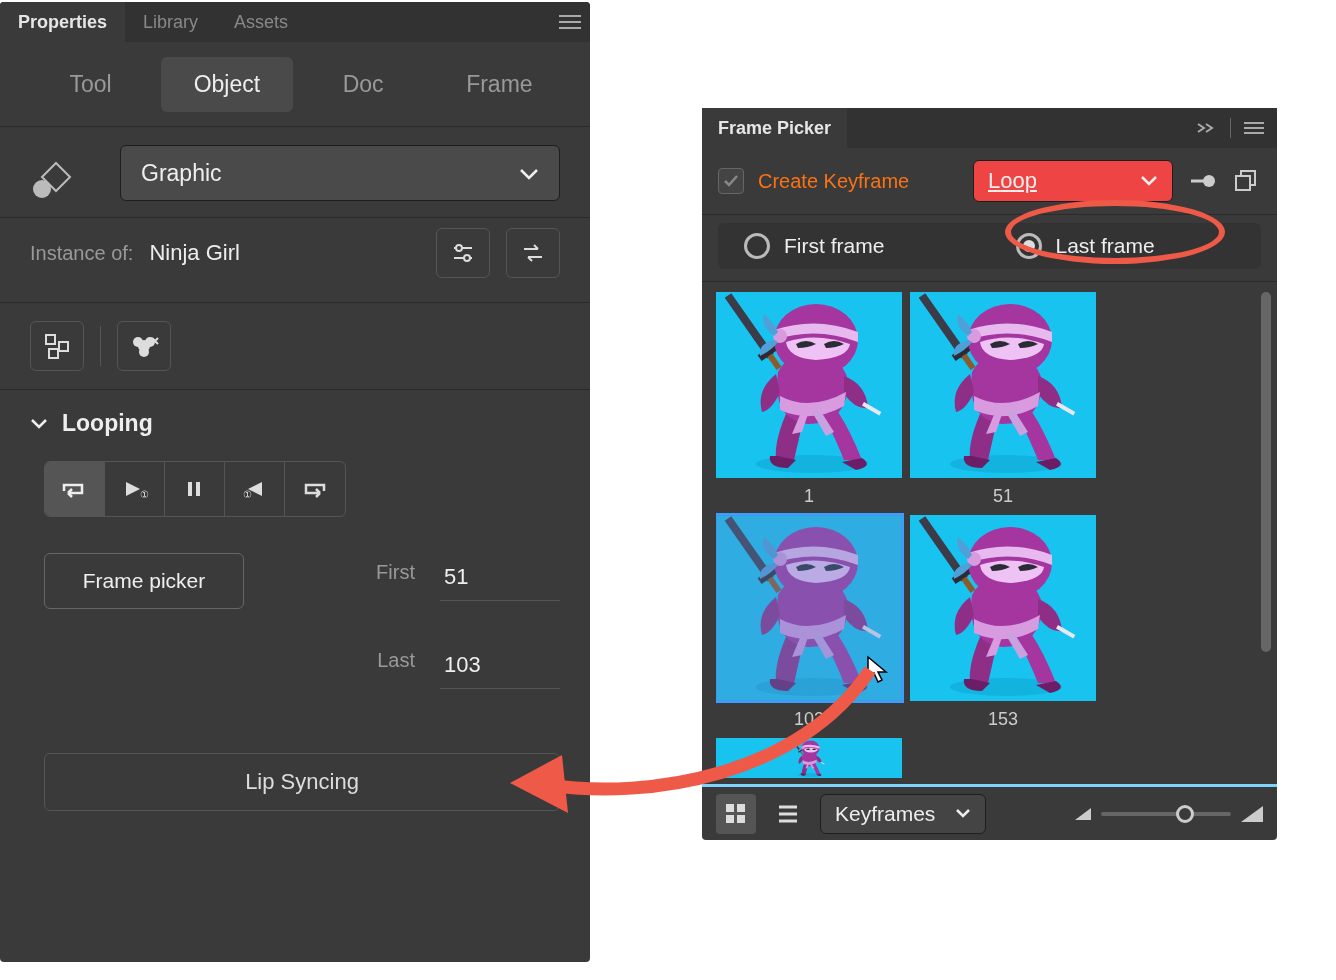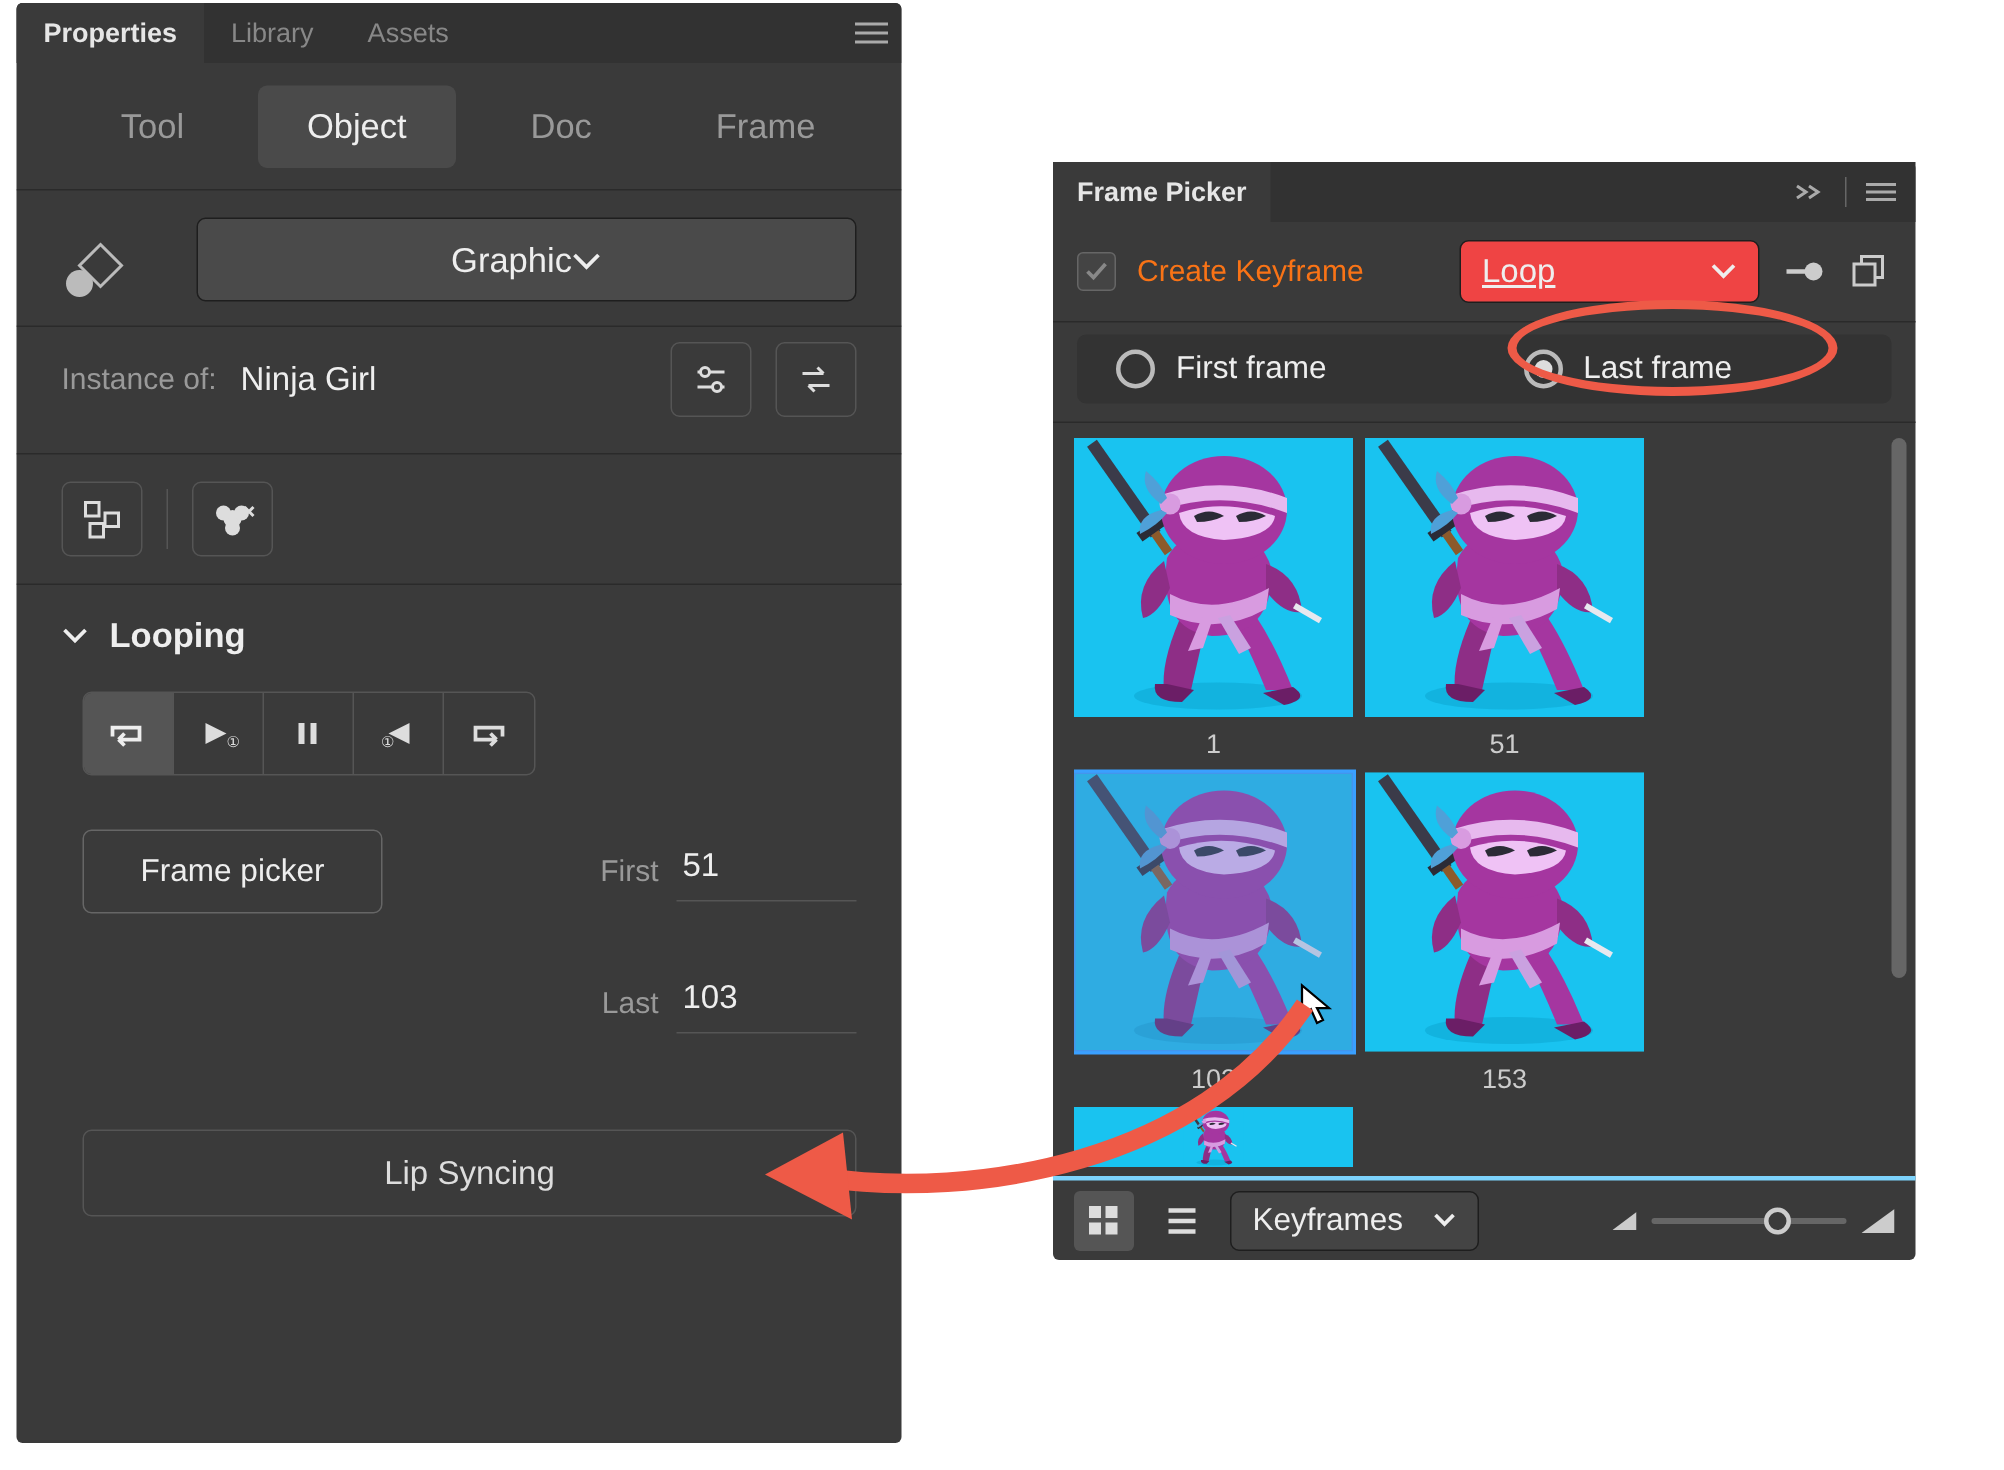"Properties" .properties-panel { left: 11px -> 0 }
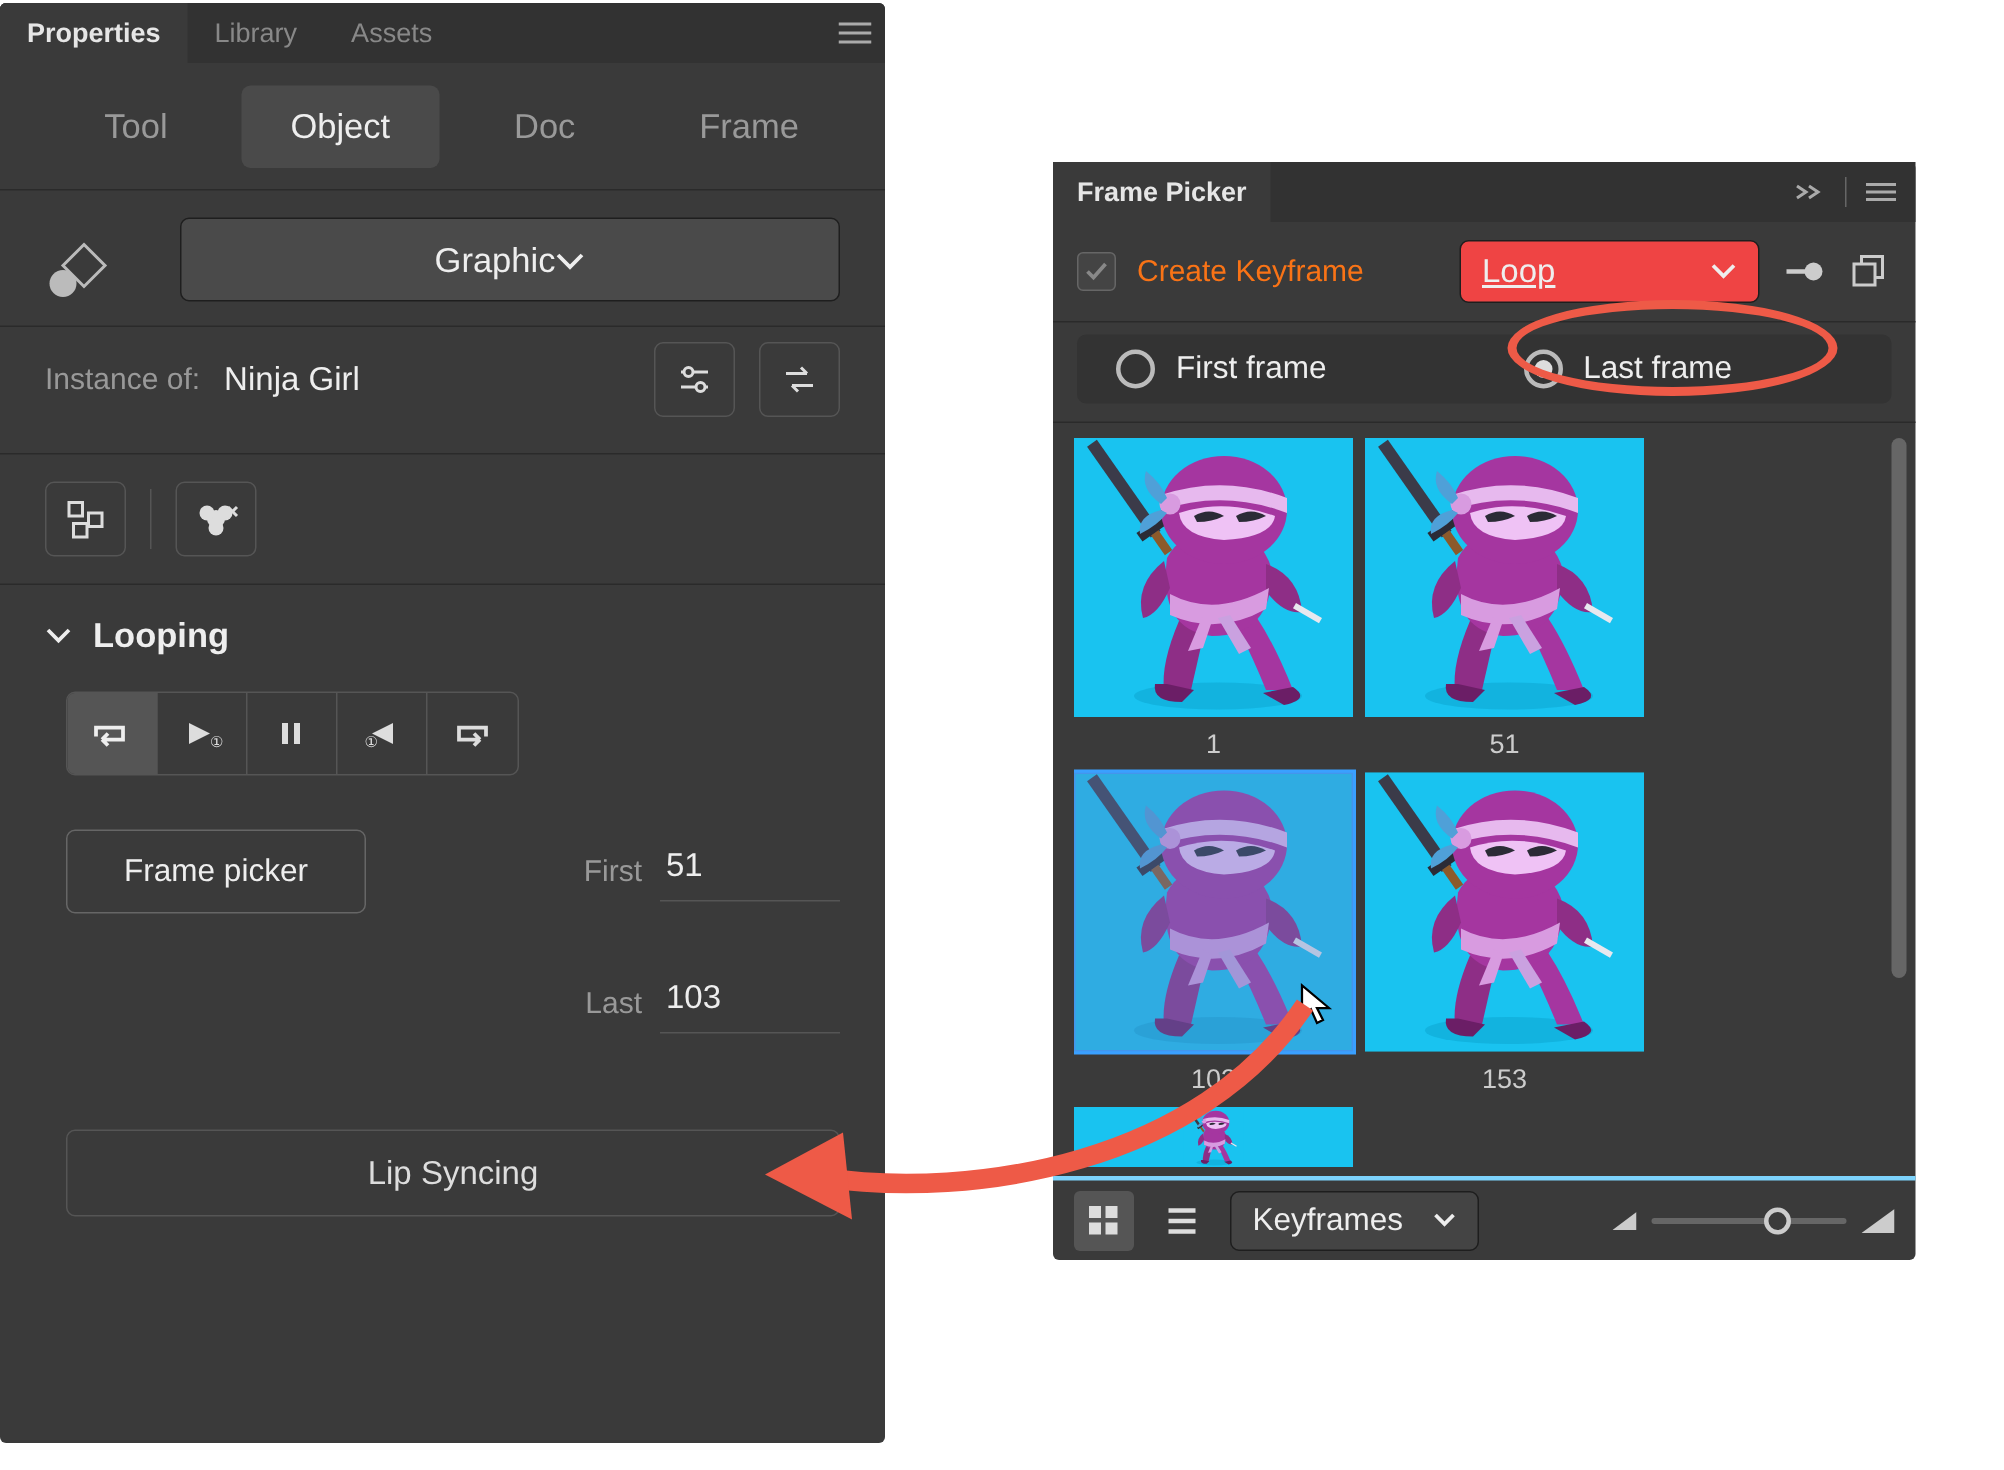"Graphic" .dropdown { justify-content: center -> space-between }
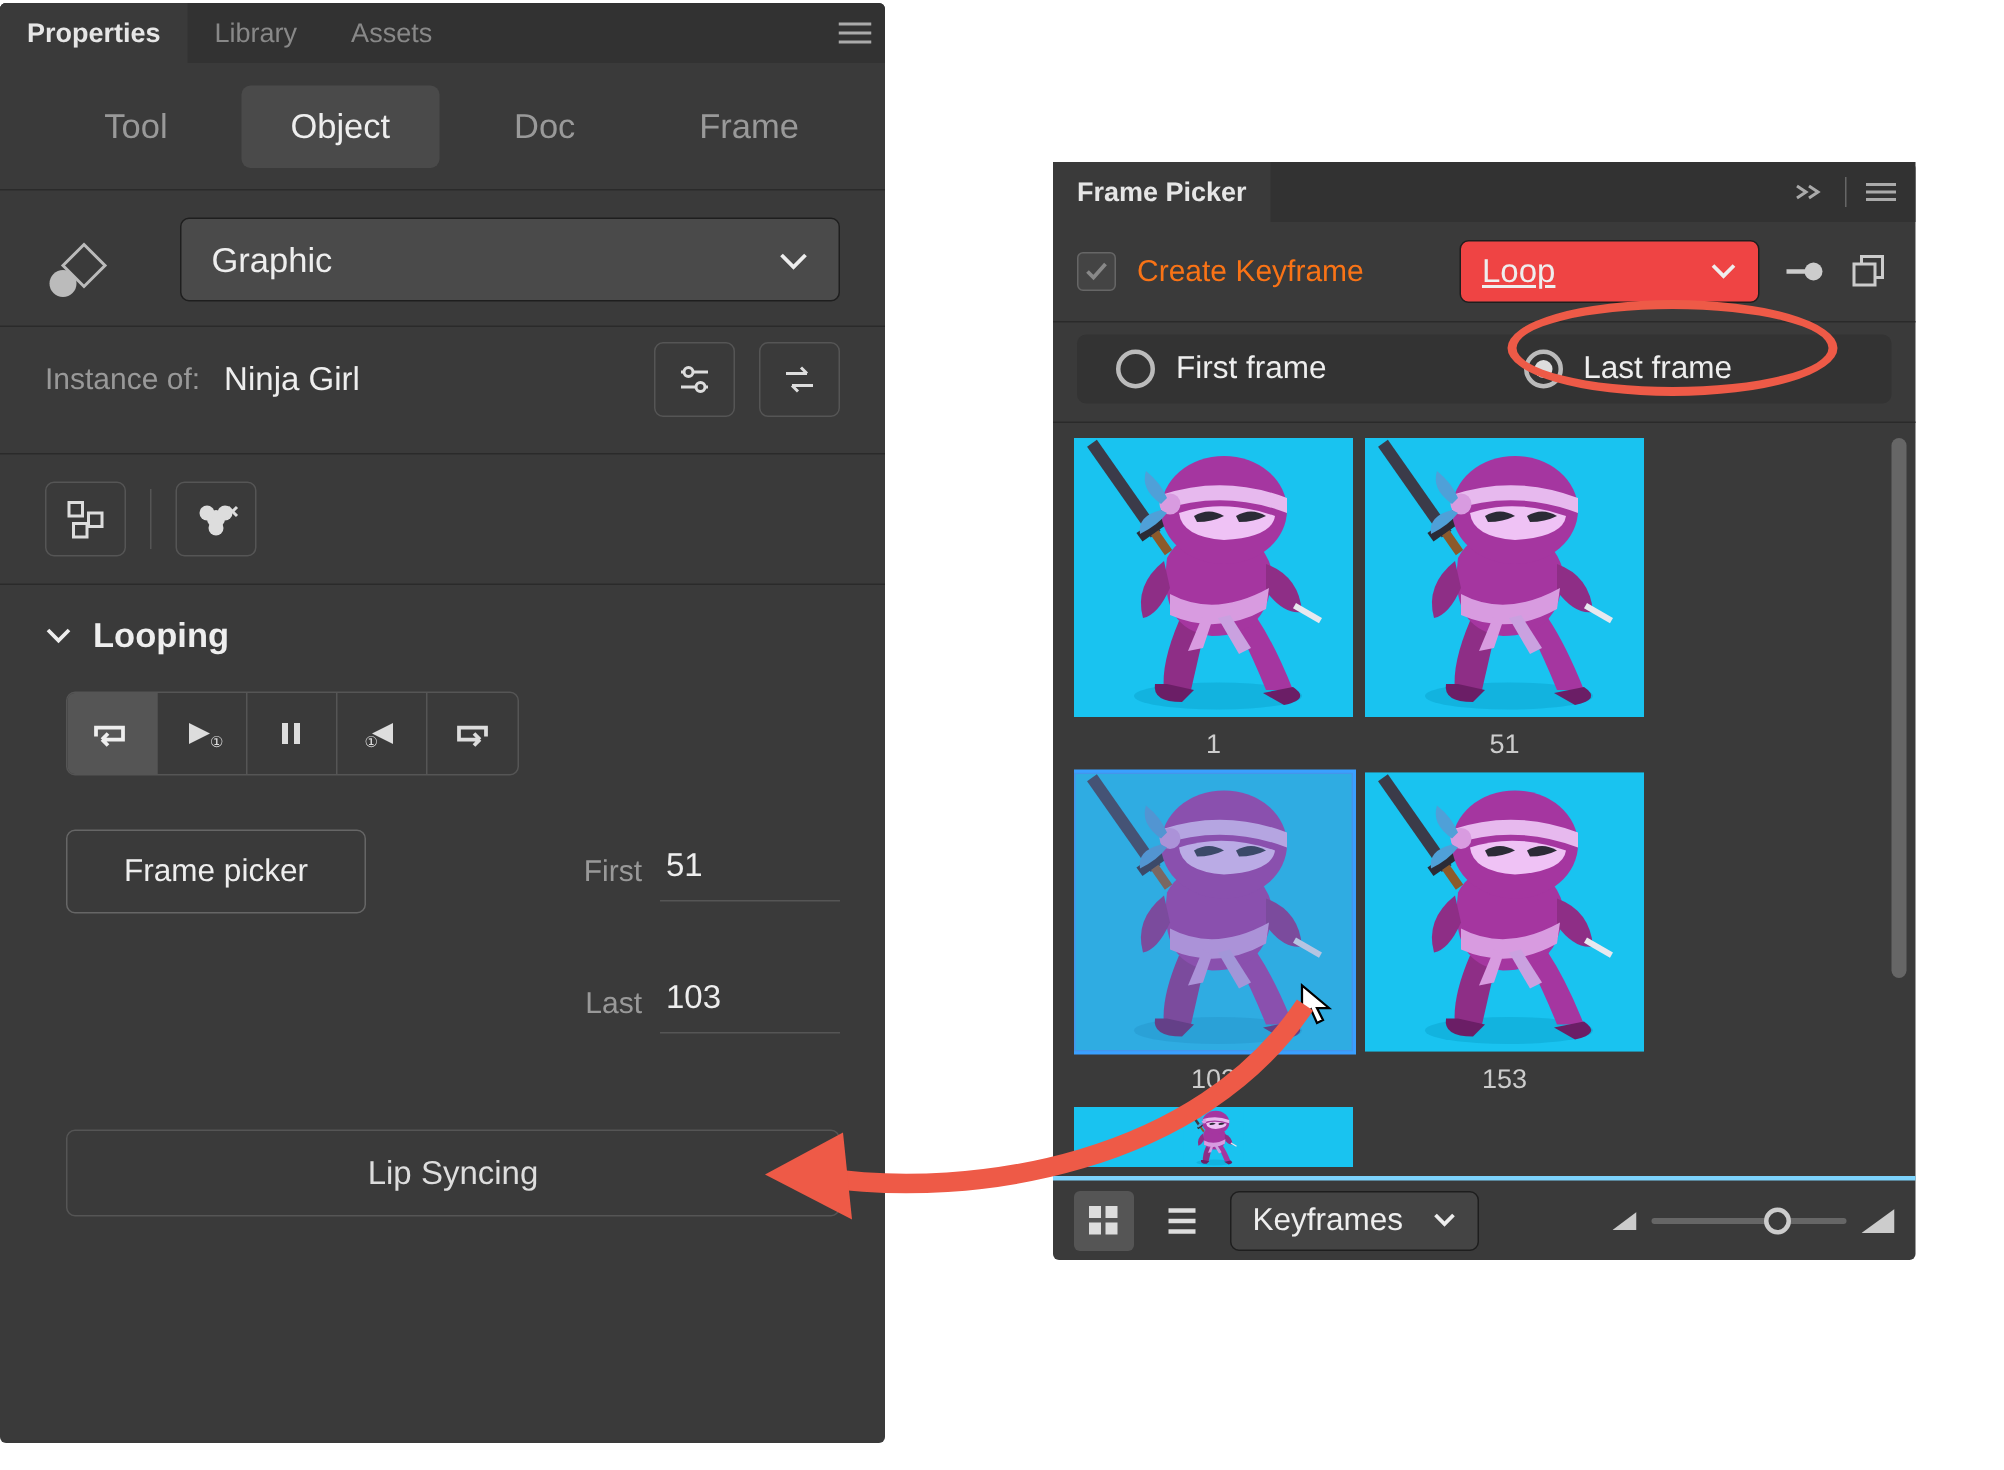"First" .num-row { align-items: center -> none; gap: 12px -> 25px }
